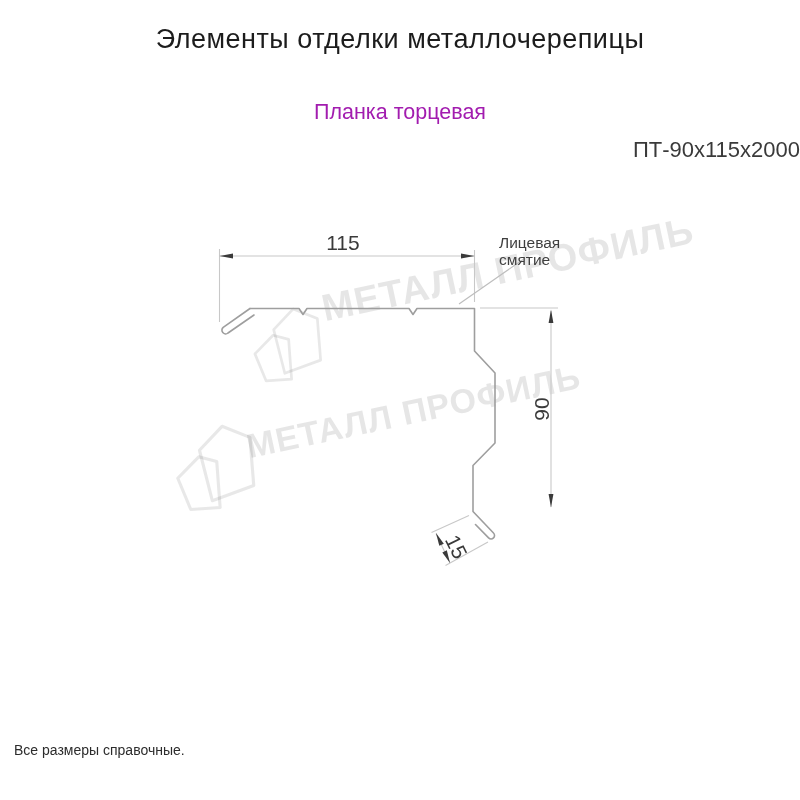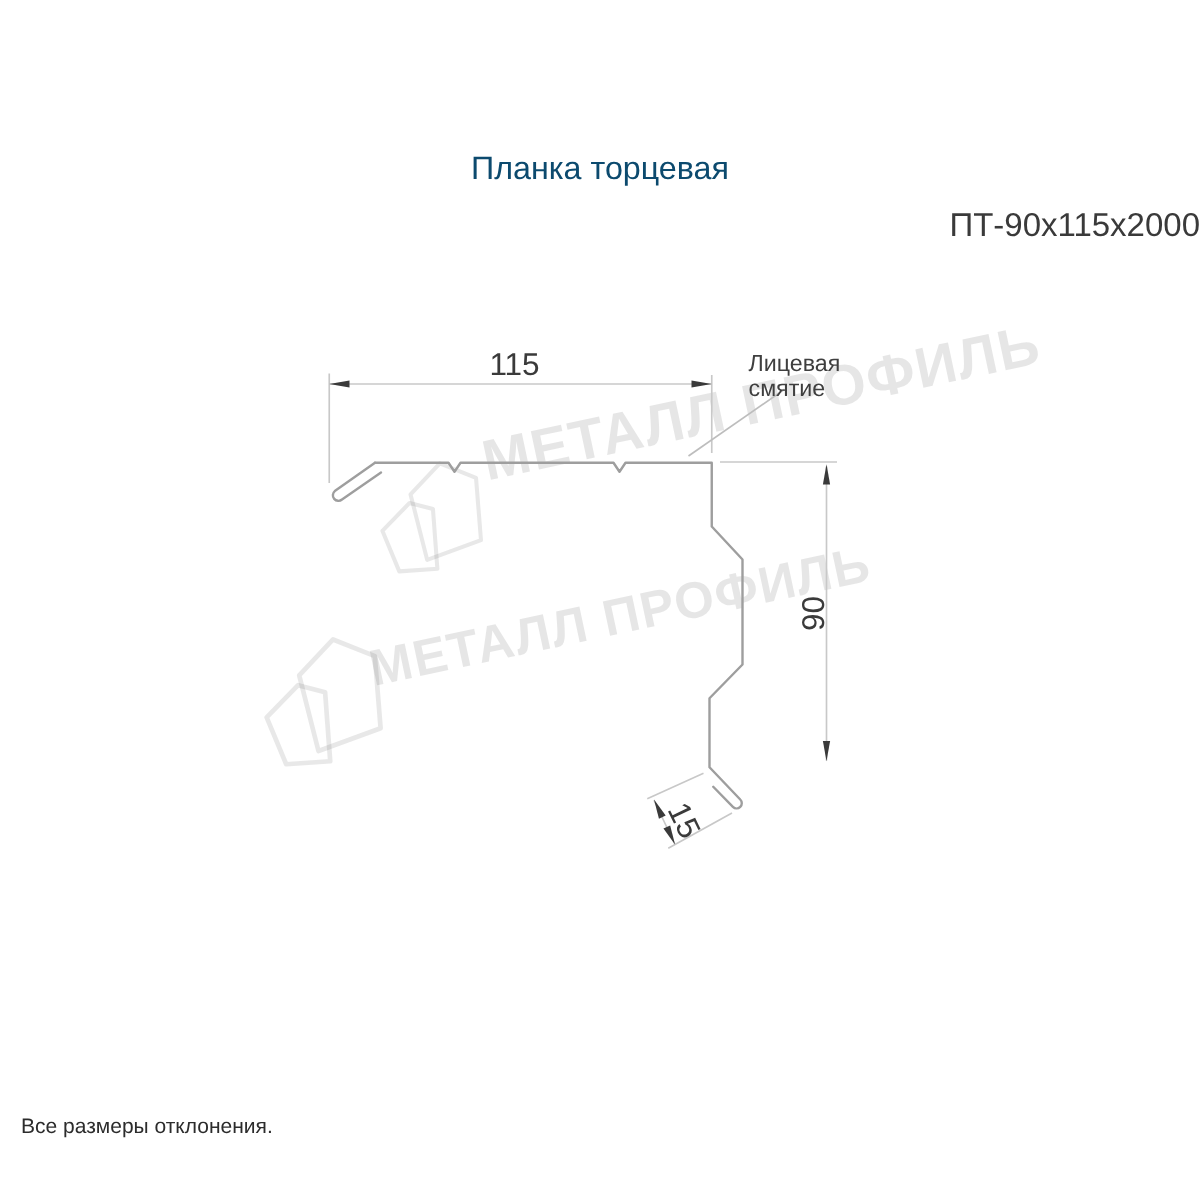"Элементы отделки металлочерепицы" div.page-title { html: none -> <div>Элементы отделки металлочерепицы</div> }
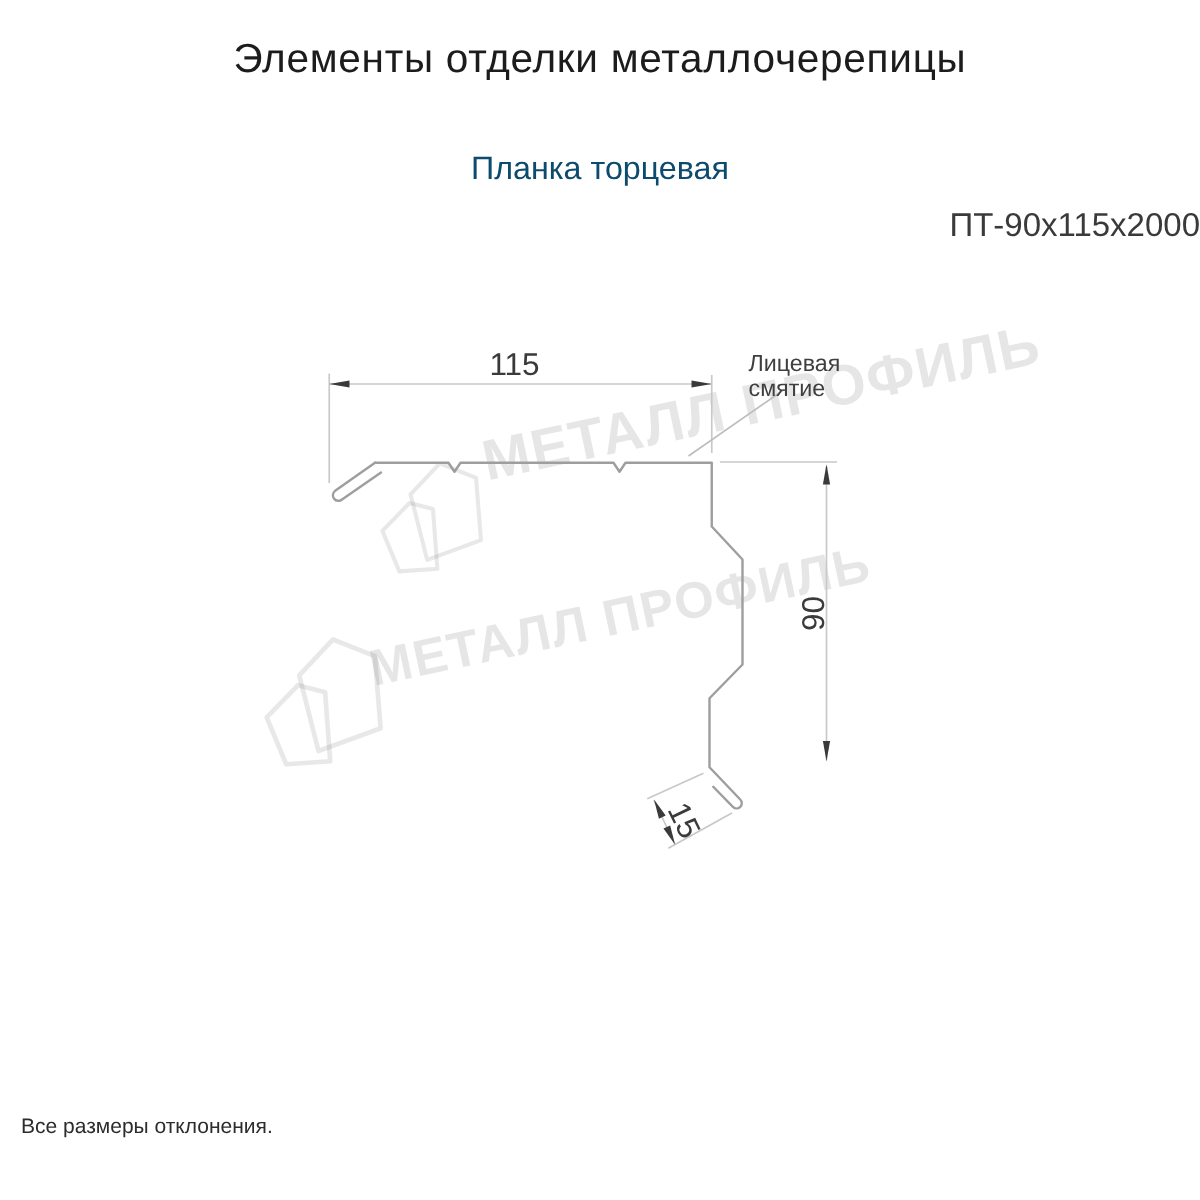"Планка торцевая" .product-name { color: #0c4a6e -> #a21caf }
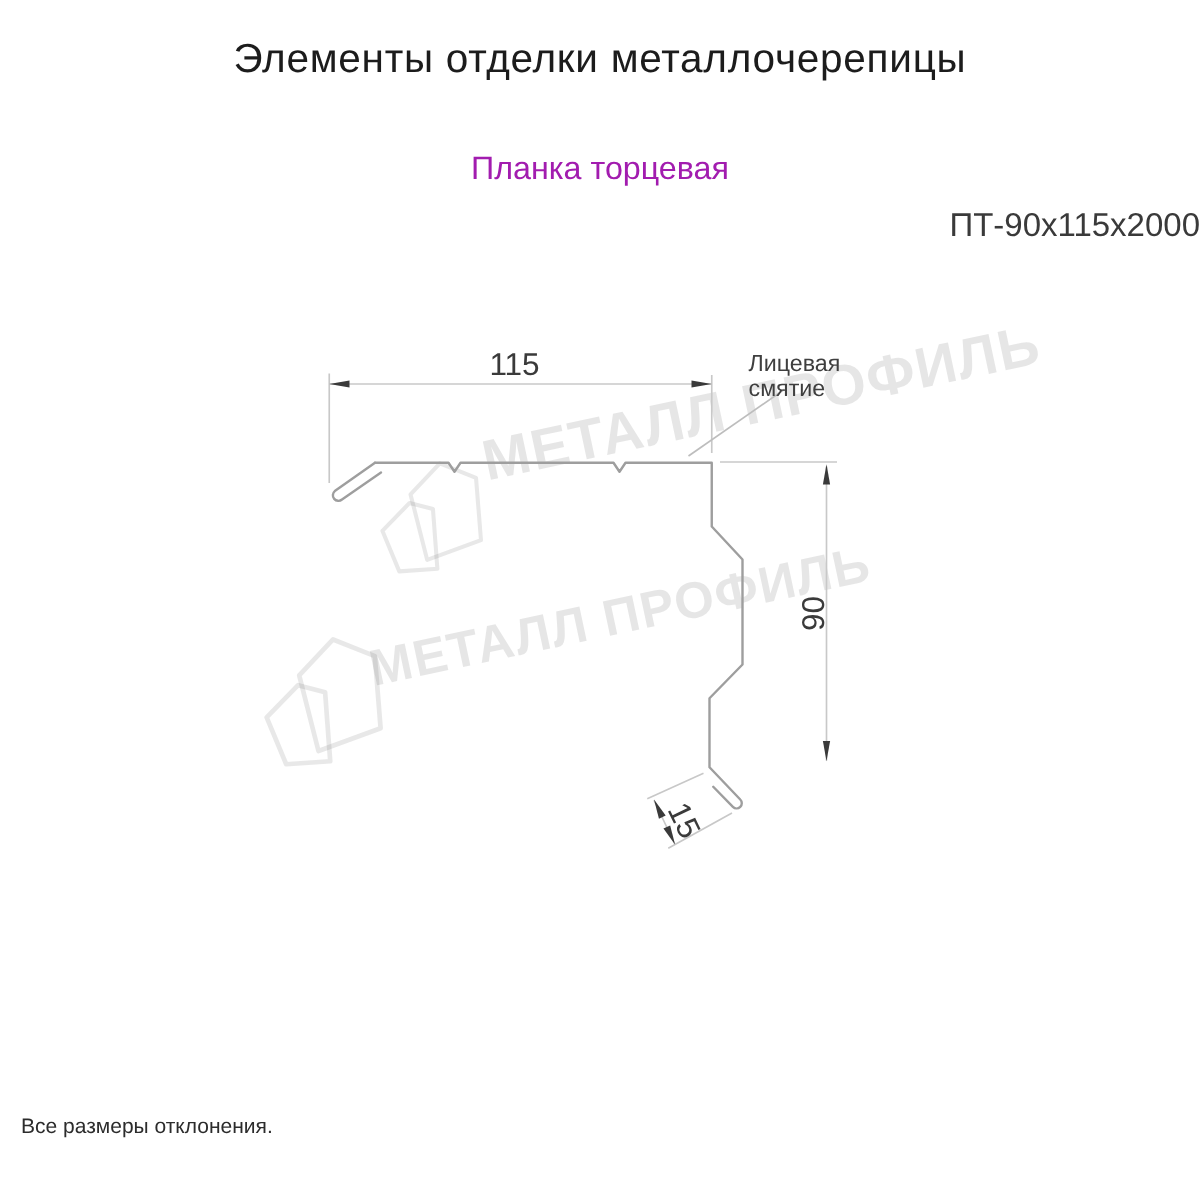"Все размеры отклонения." div { text: отклонения -> справочные }
